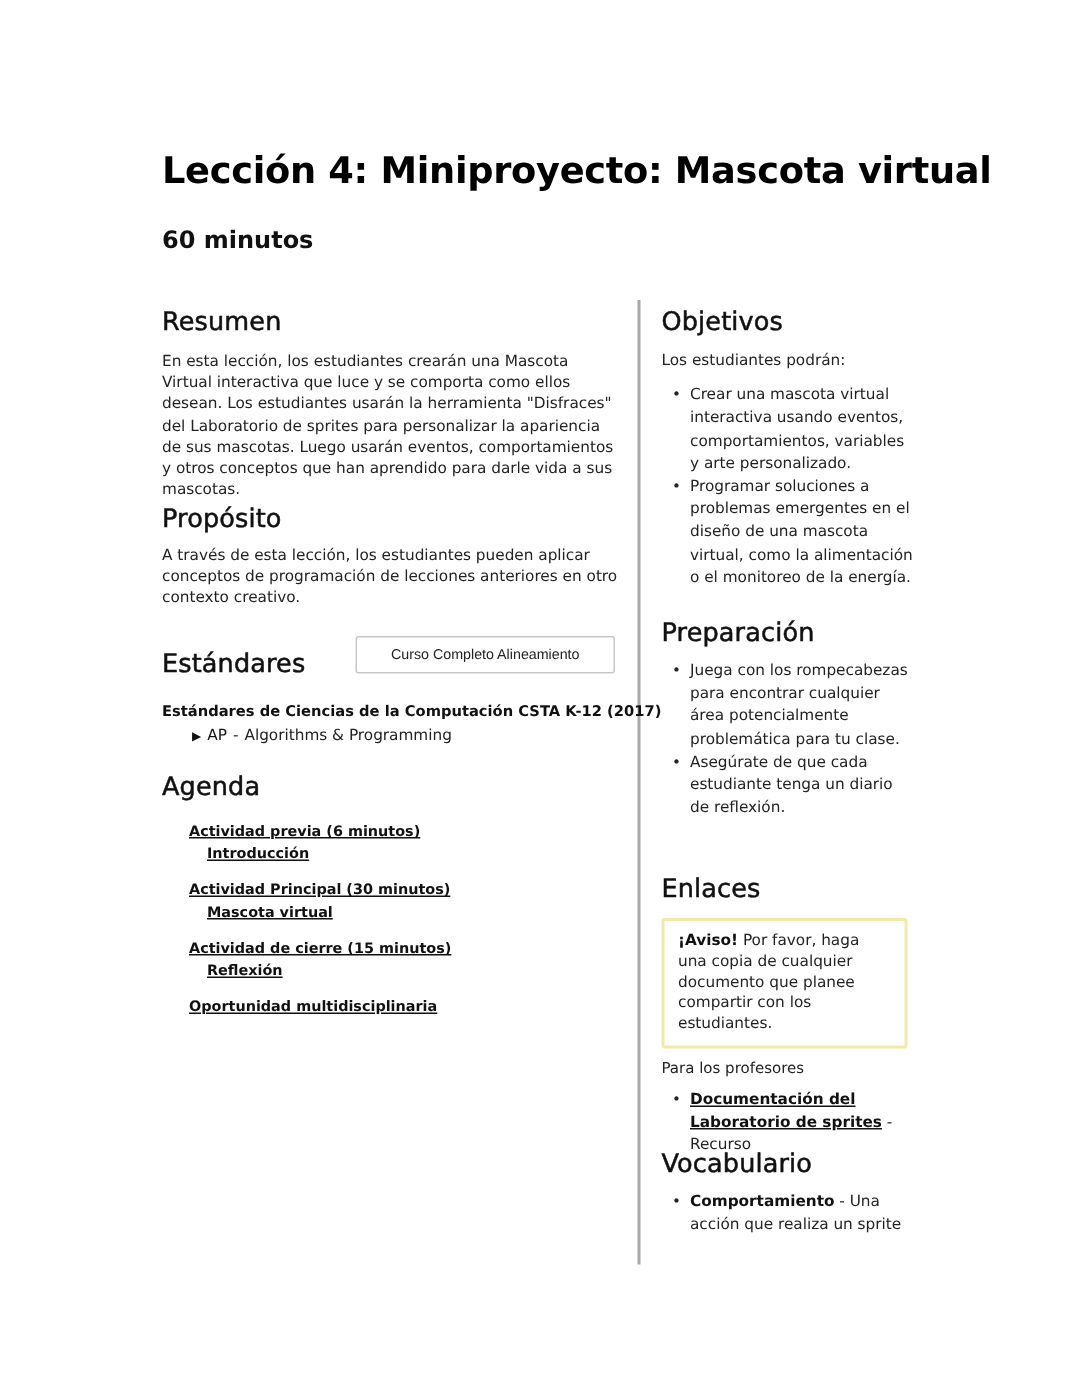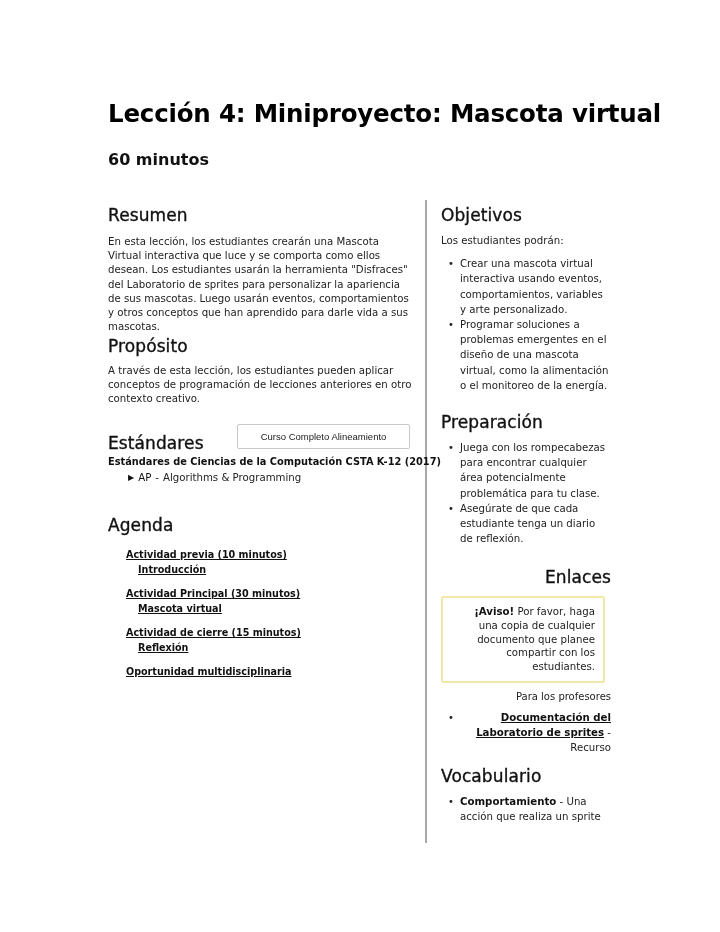"Estándares de Ciencias de la" .std-framework { margin-top: 3px -> 16px }
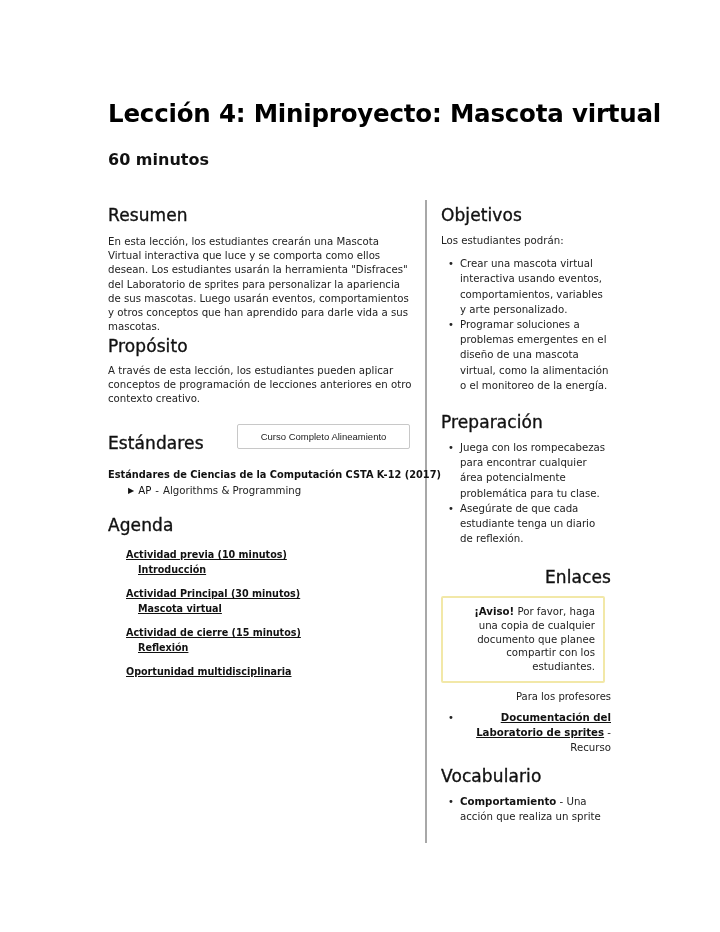"Actividad previa (10 minutos)" a.agenda-link { text: 10 -> 6 }
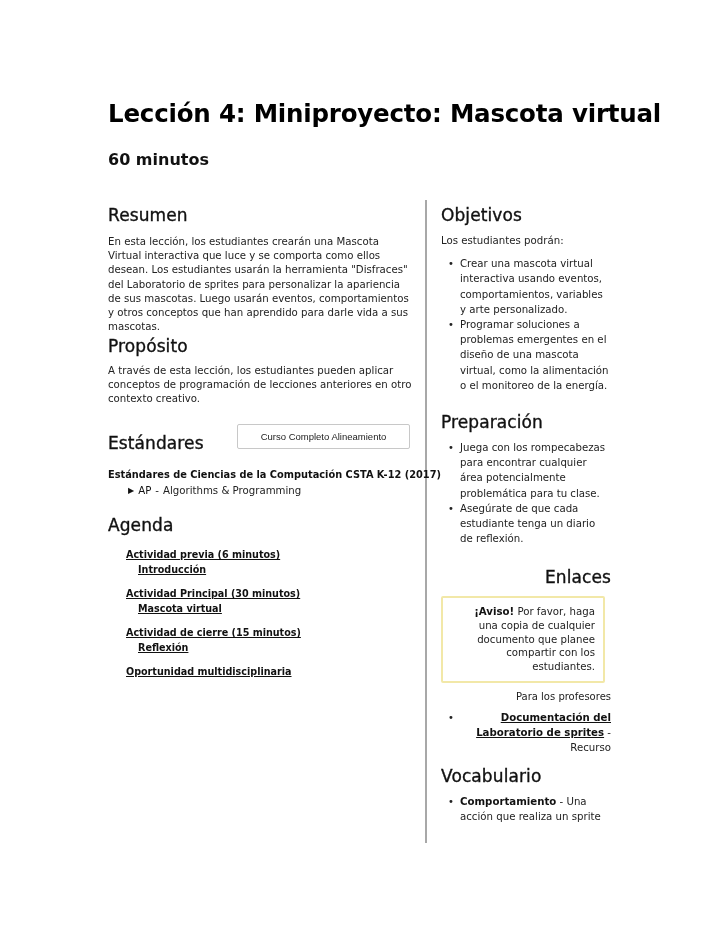"Enlaces" #sec-enlaces { text-align: right -> none; top: 367px -> 383px }
